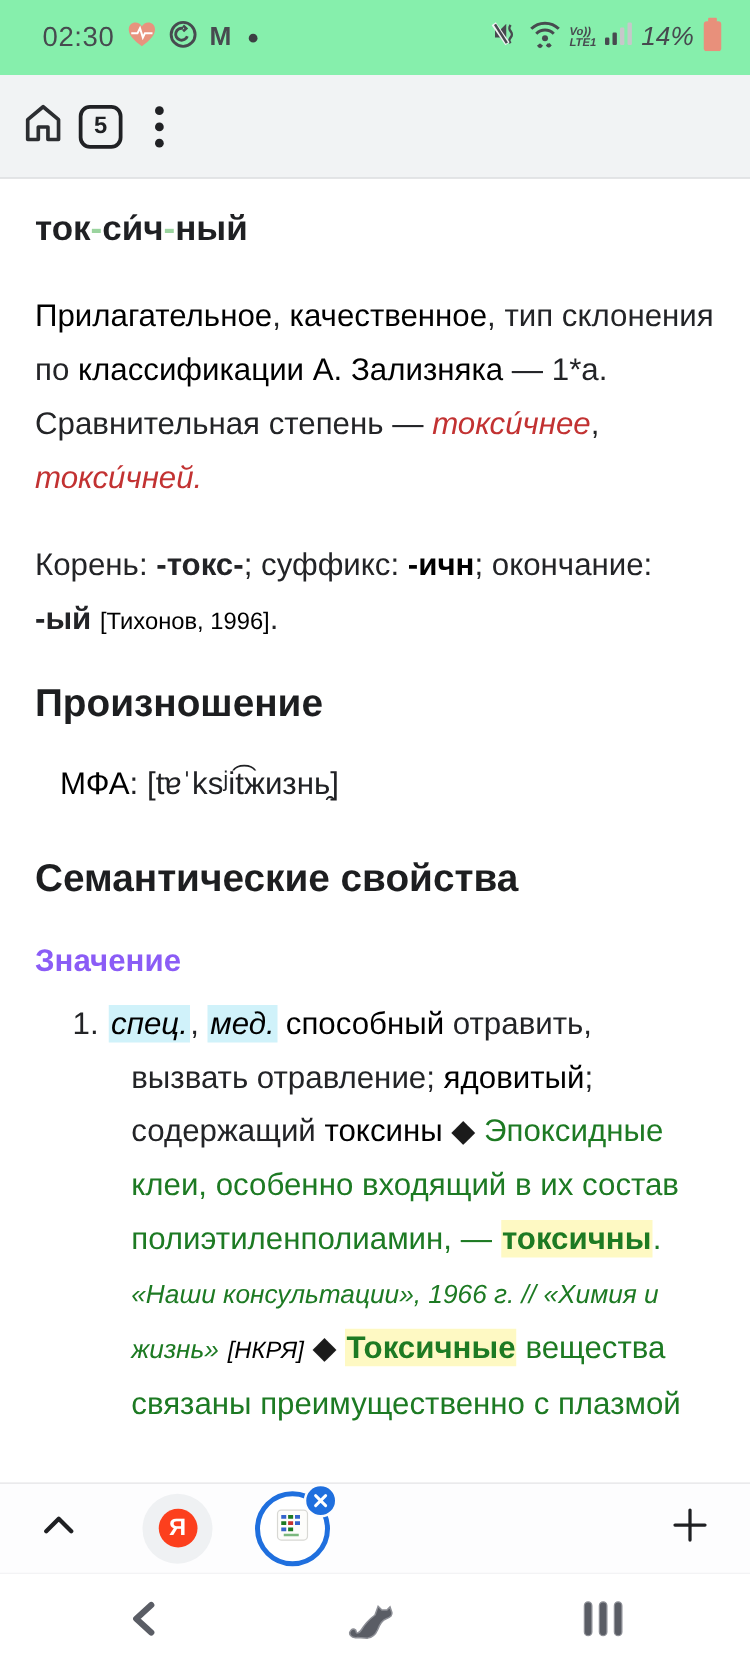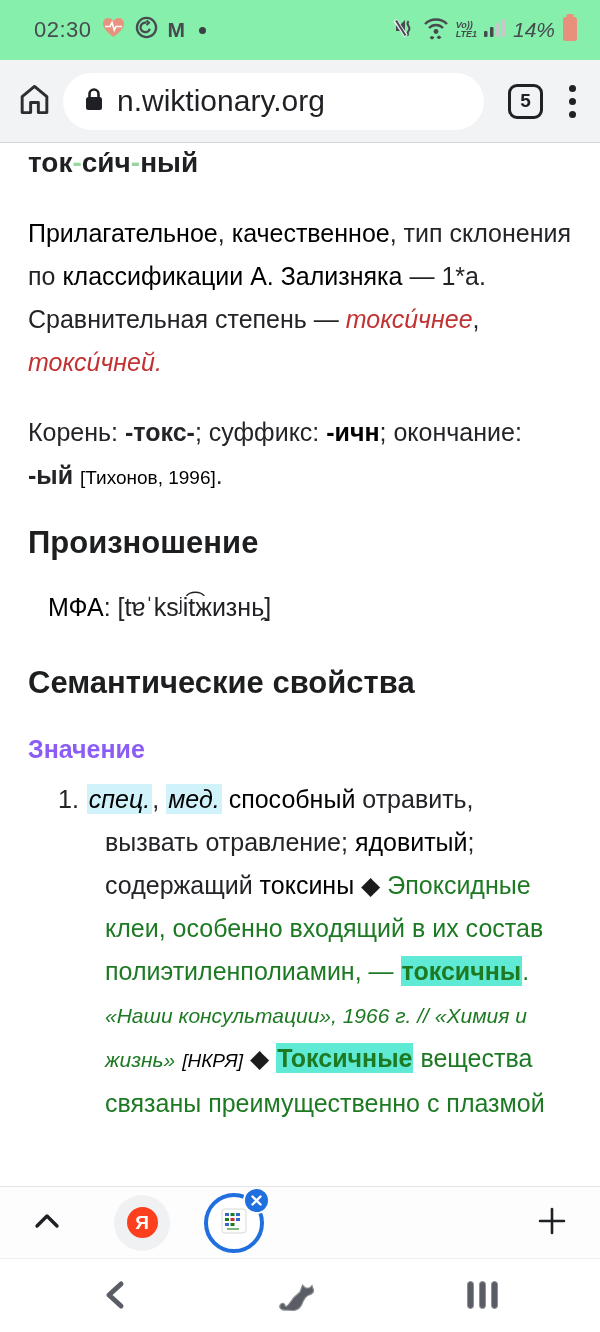"n.wiktionary.org" div.omnibox { html: <div> <span> <svg> <rect></rect> <path></path> </svg> </span> <span>n.wiktionary.org</span> </div> -> none }
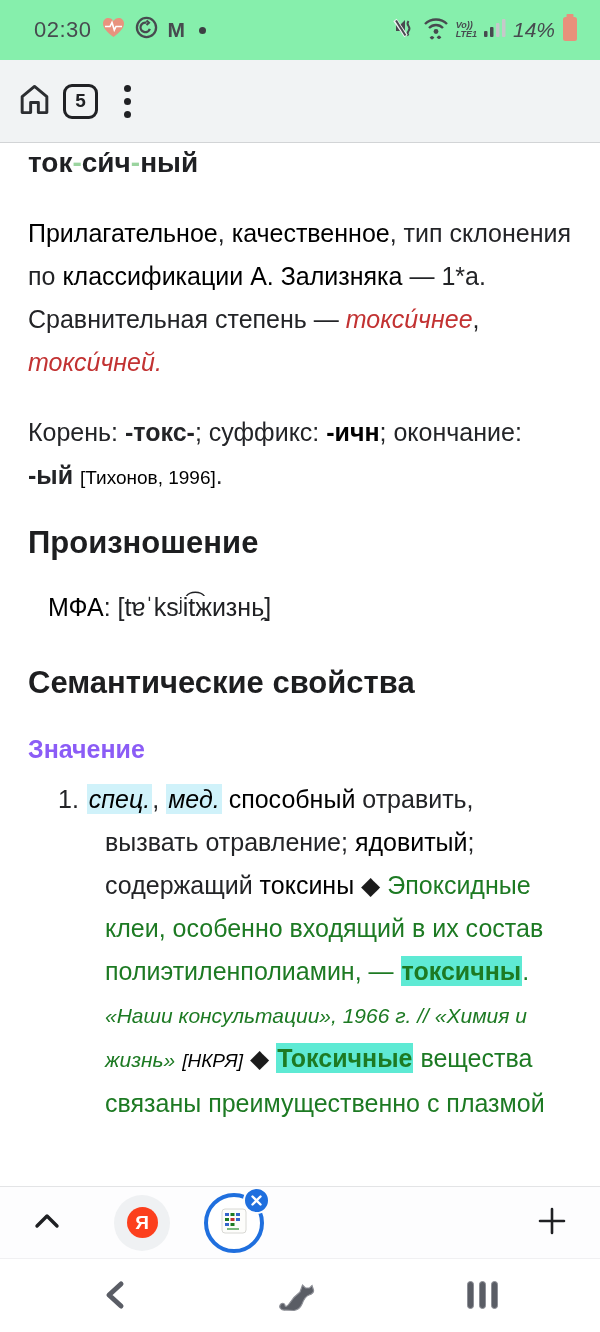"ток-си́ч-ный" .headword { margin-top: 4px -> 24px }
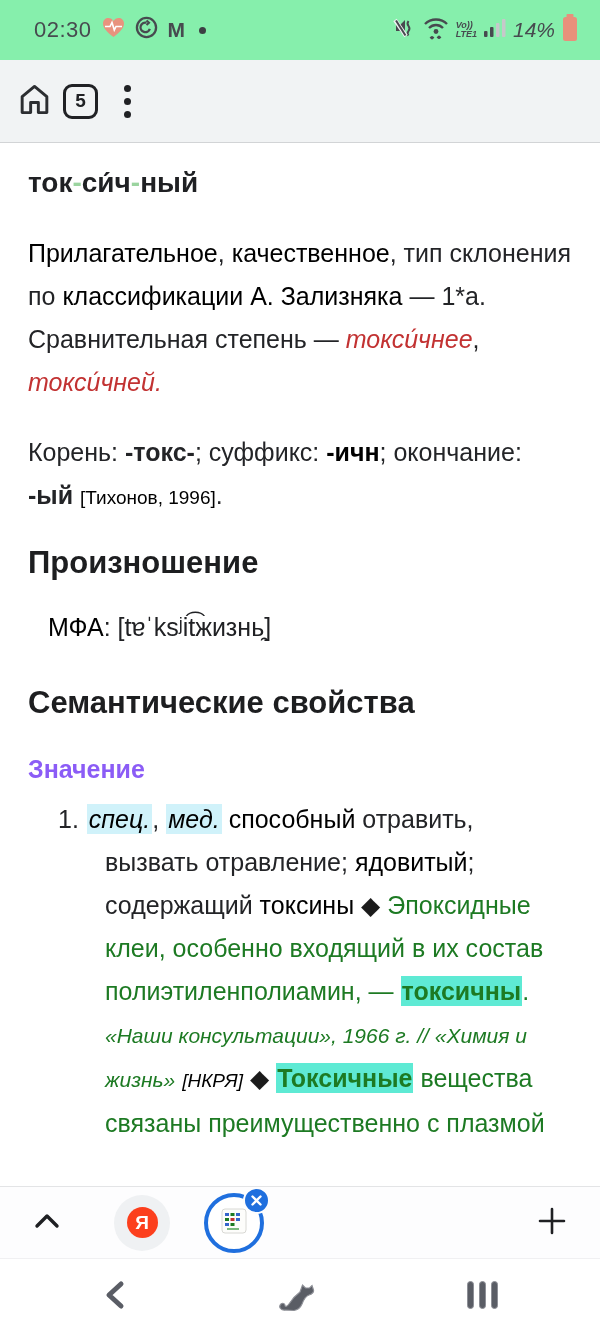"токсичны" .hll { background: #5eead4 -> #fef9c3 }
